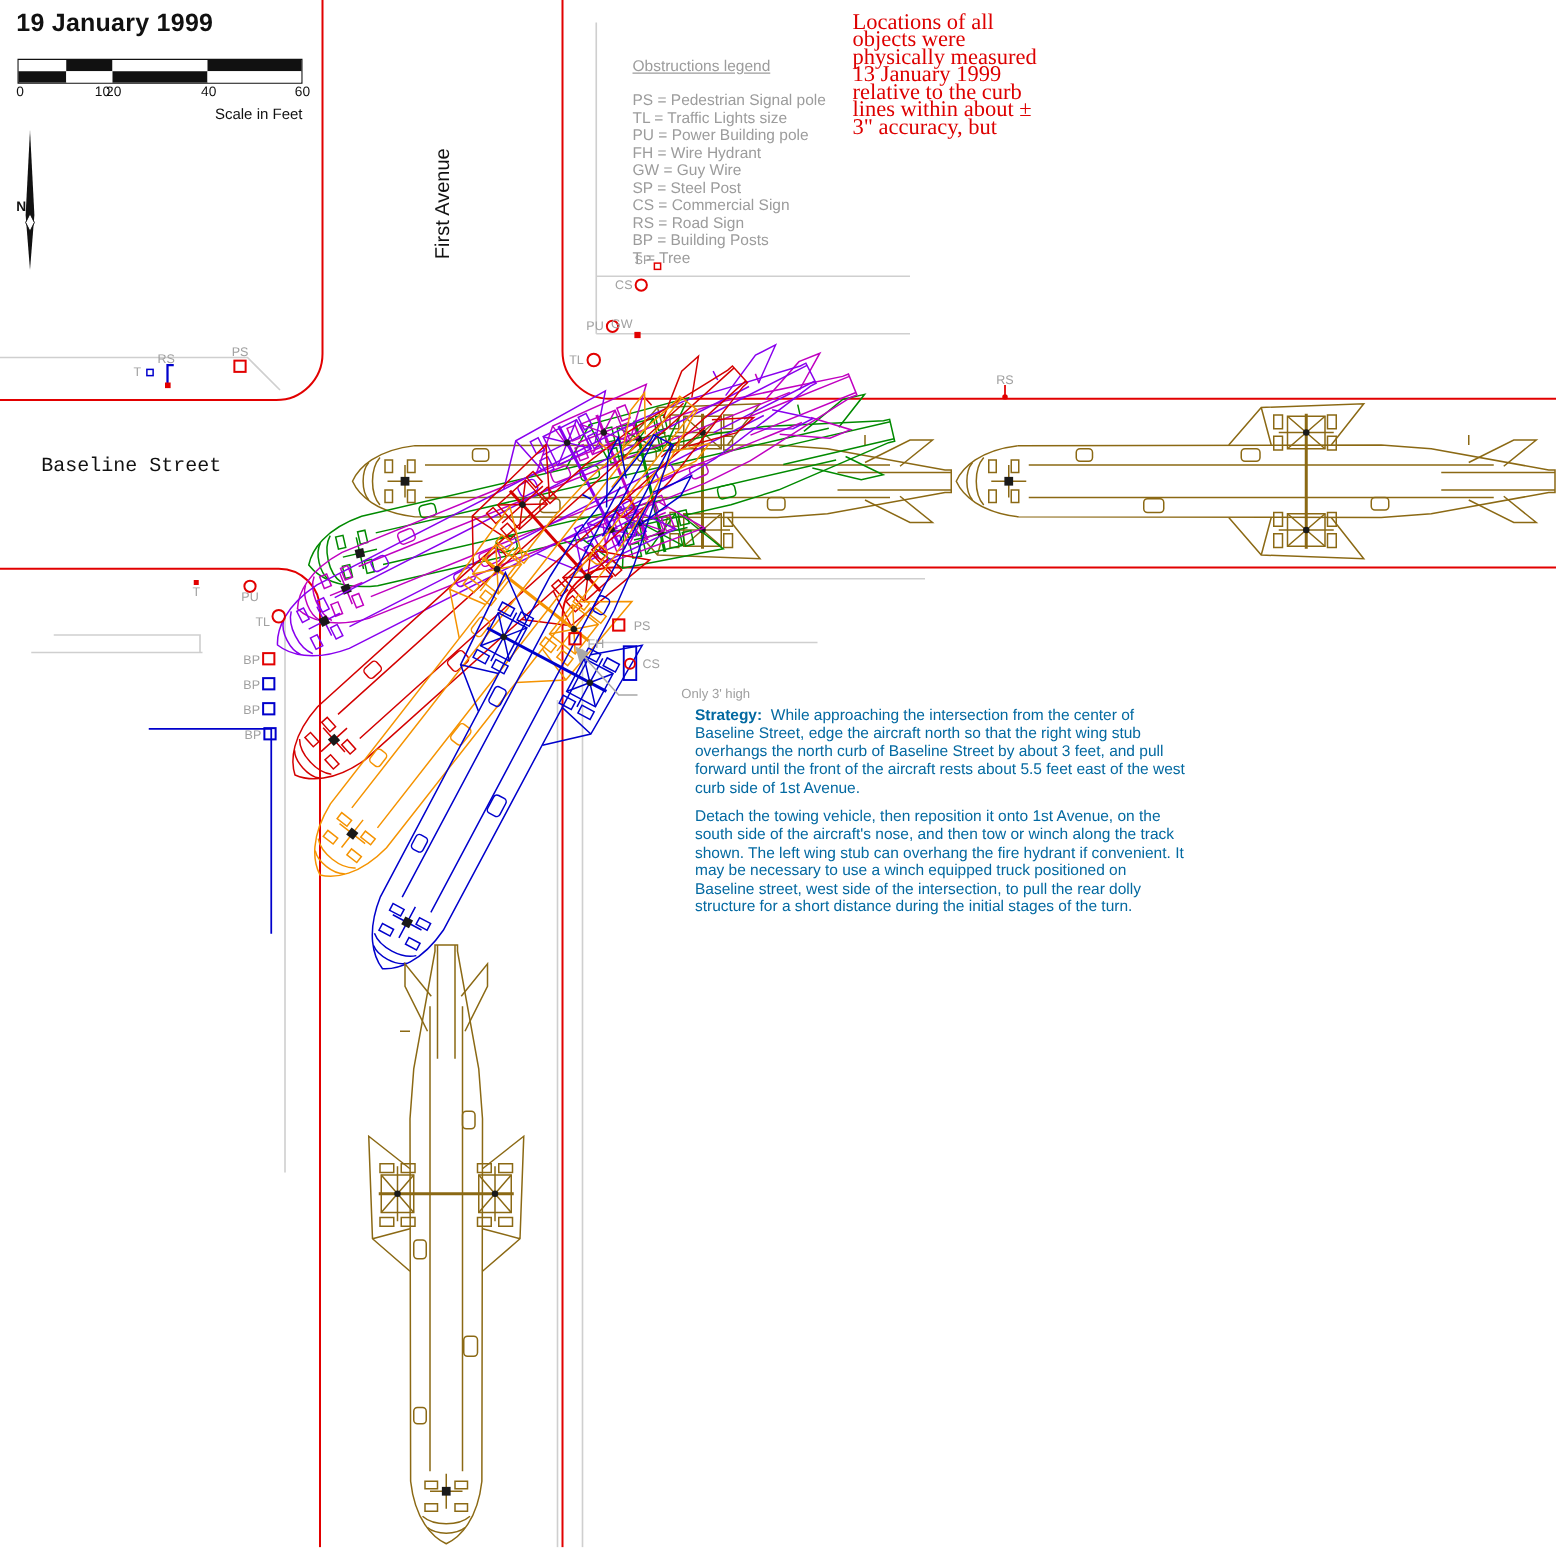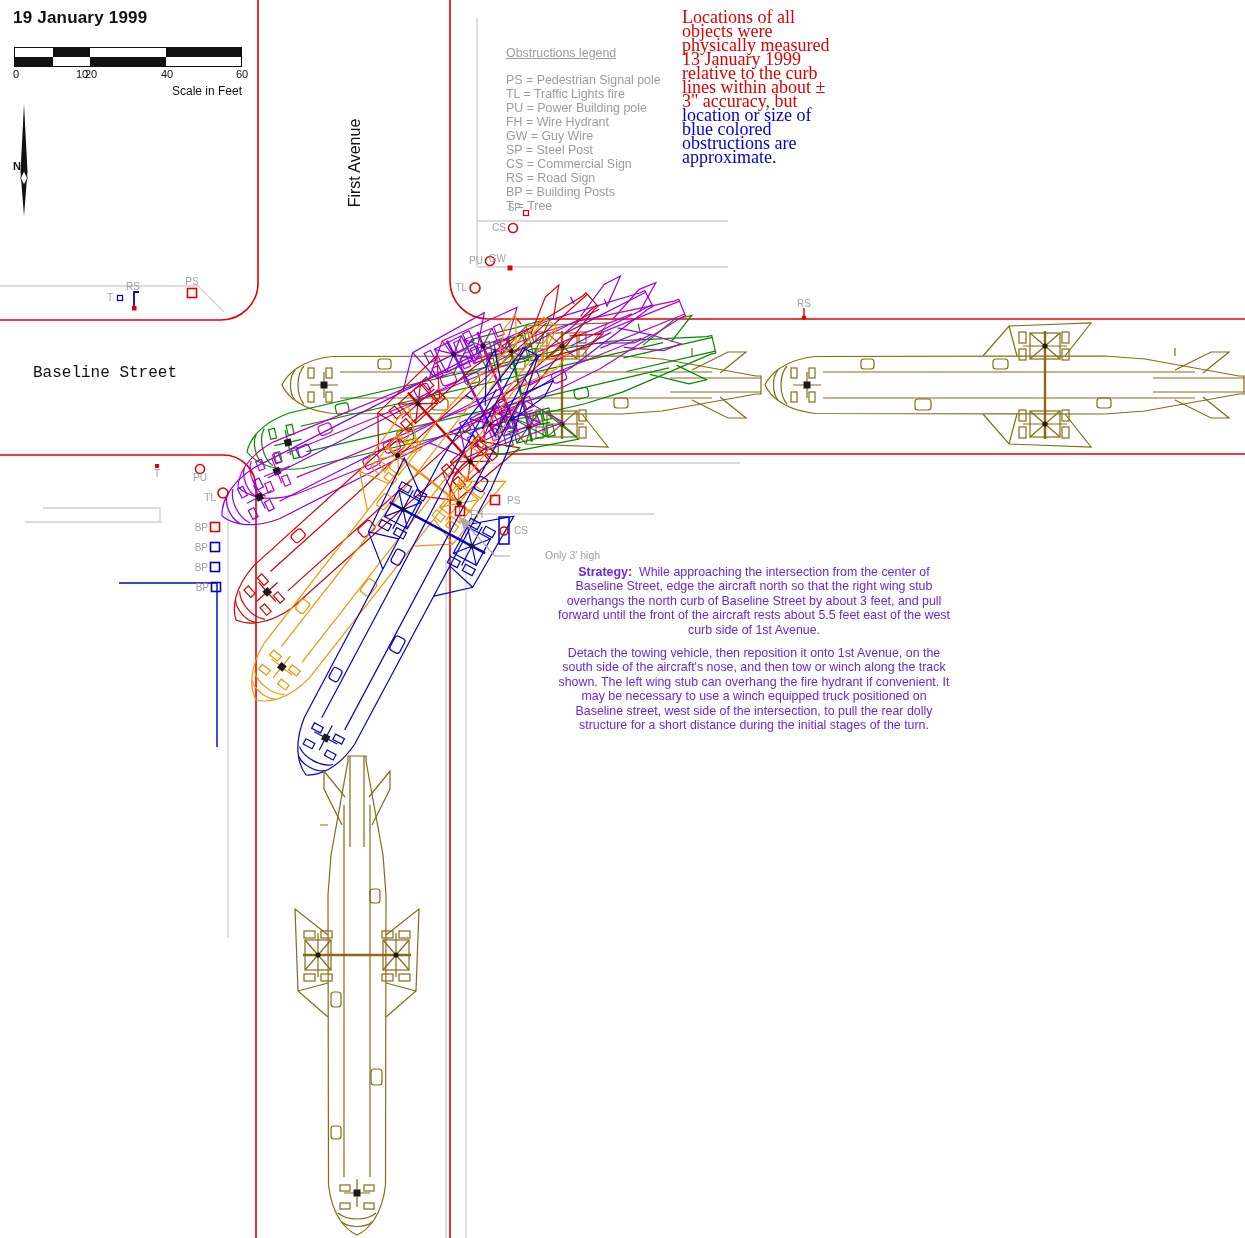"19 January 1999" .title { font-size: 17px -> 20px }
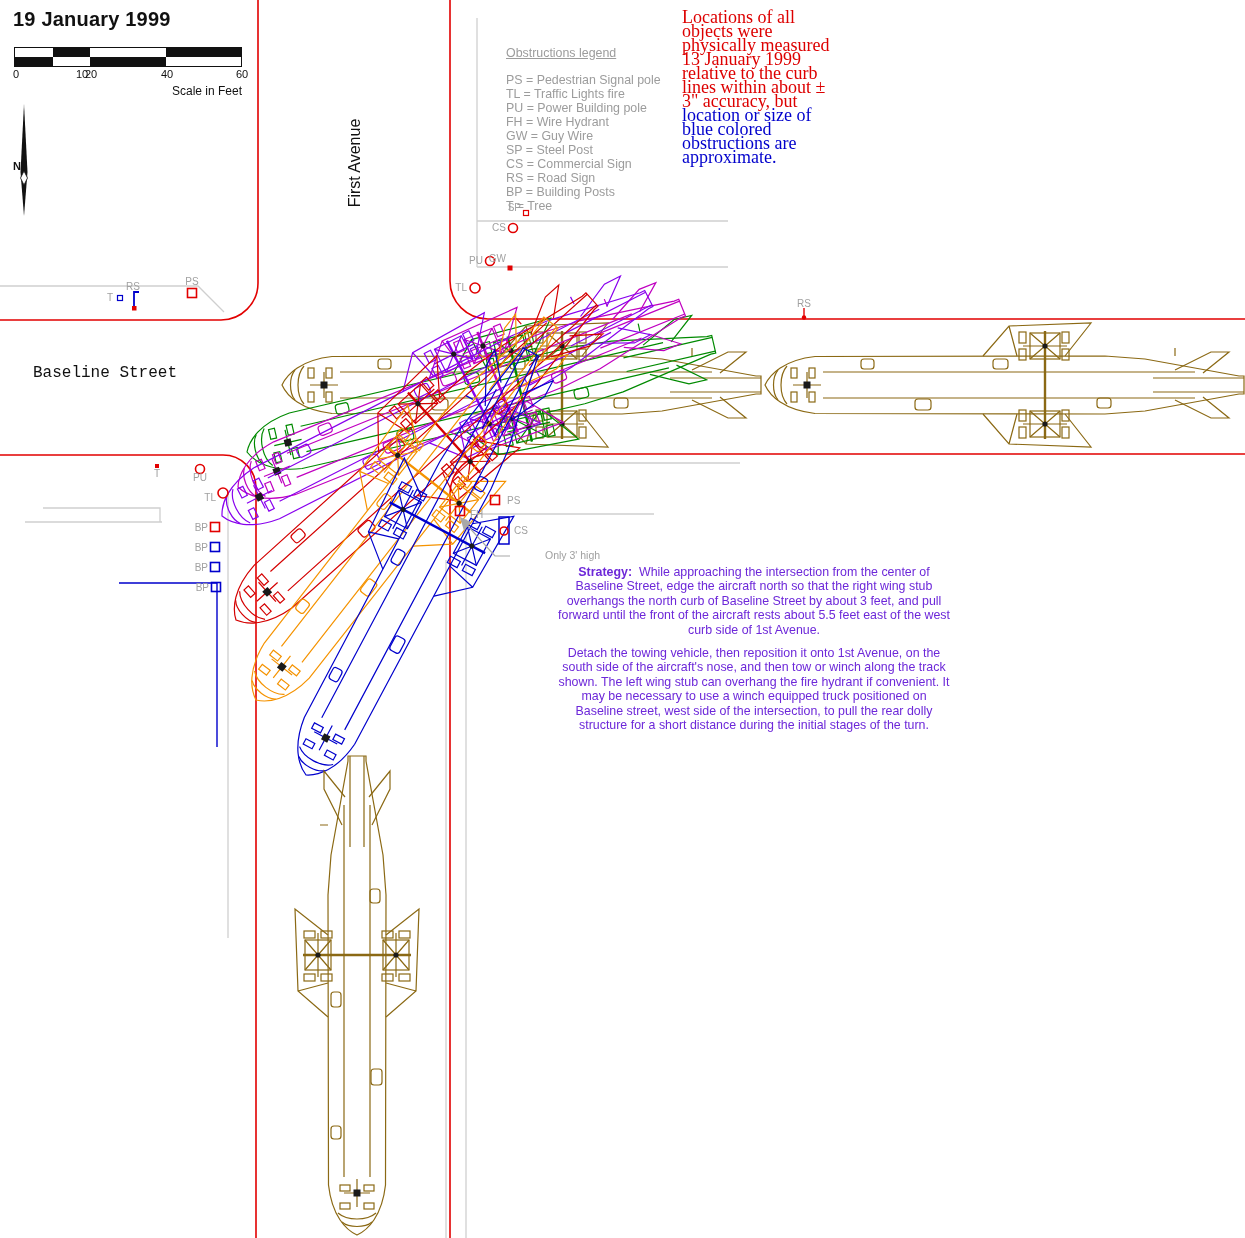"TL = Traffic Lights fire" div { text: fire -> size }
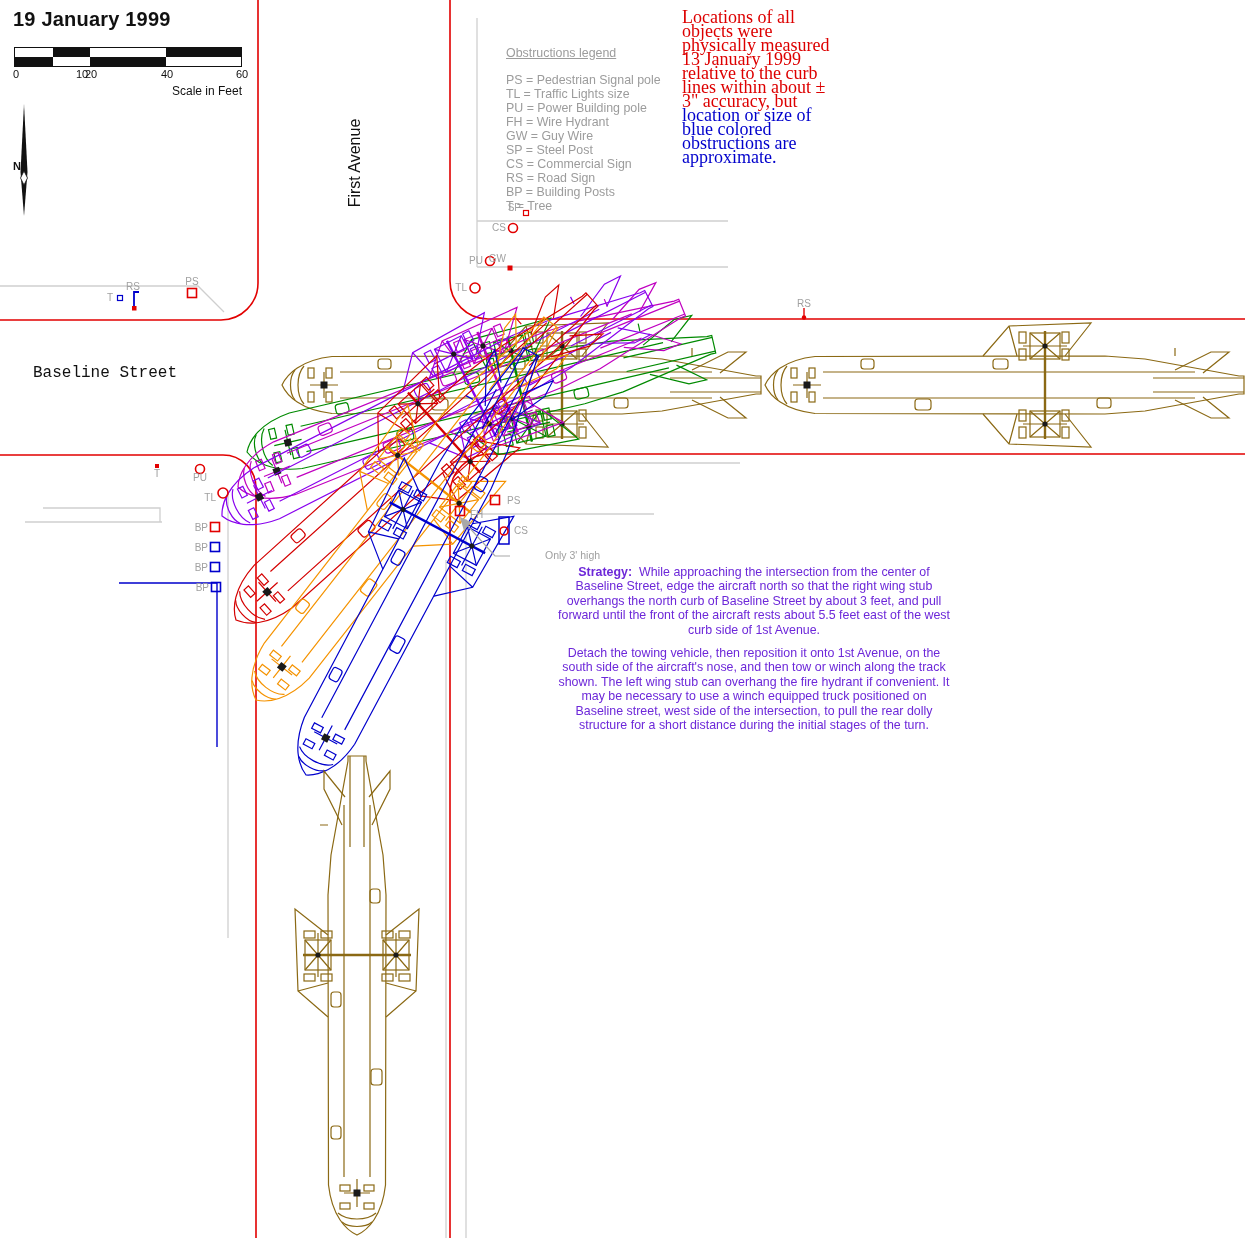"location or size of blue" span.note-blue { html: <span>location or size of blue colored obstructions are approximate.</span> -> none }
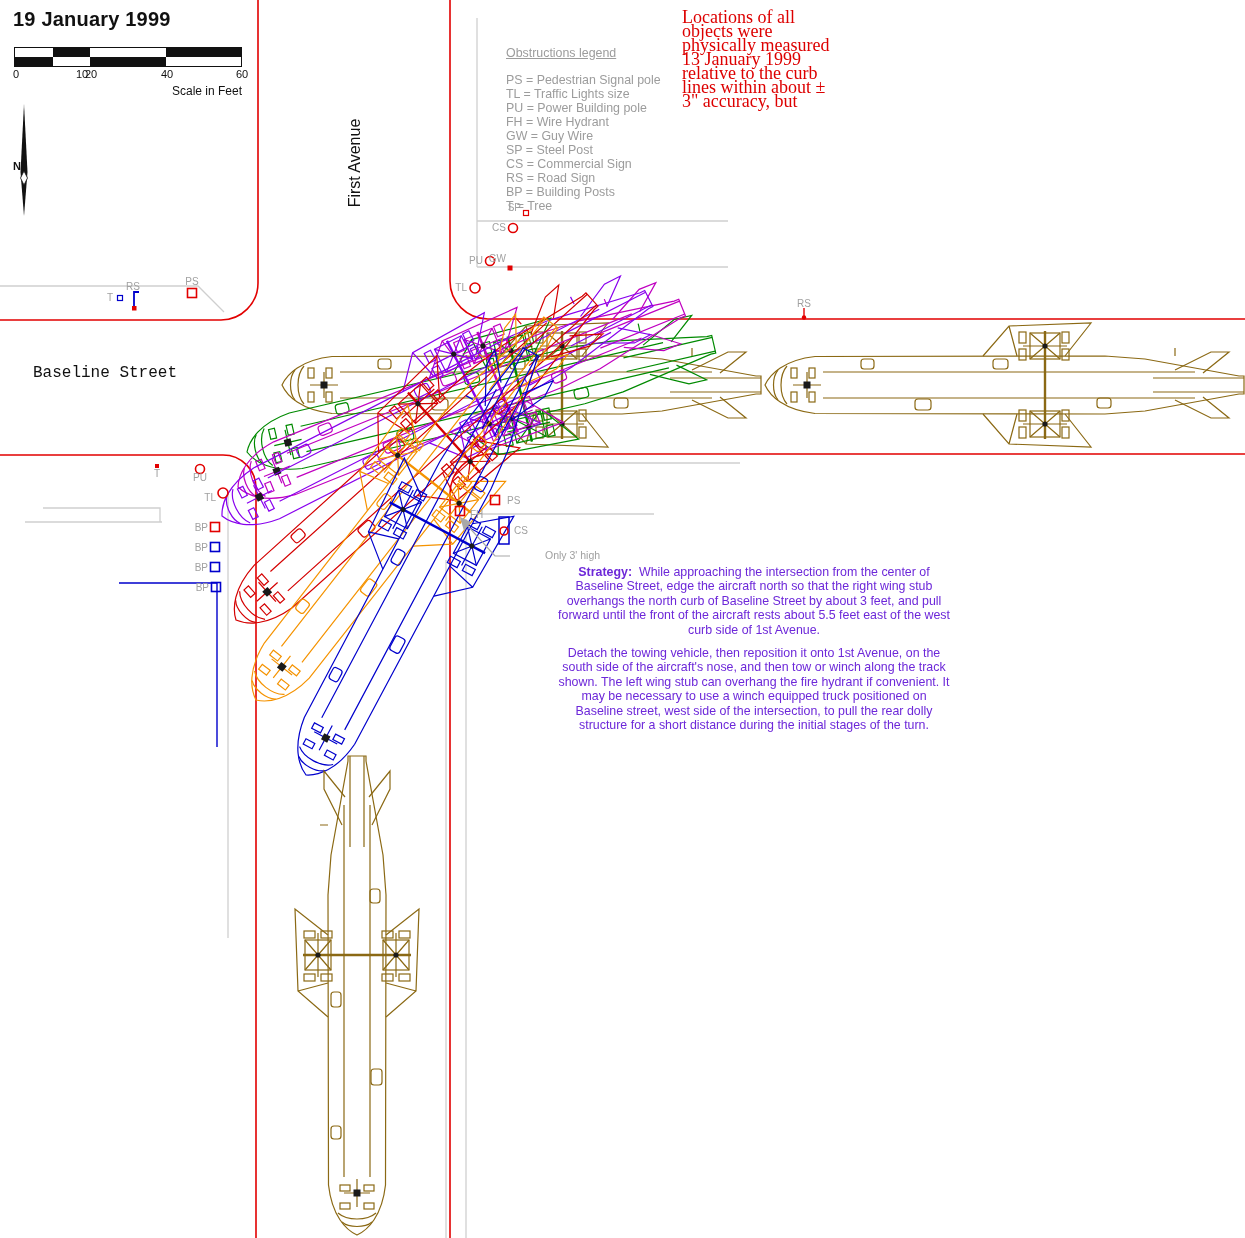"Strategy: While approaching the" .strategy { color: #6d28d9 -> #0369a1; text-align: center -> none }
